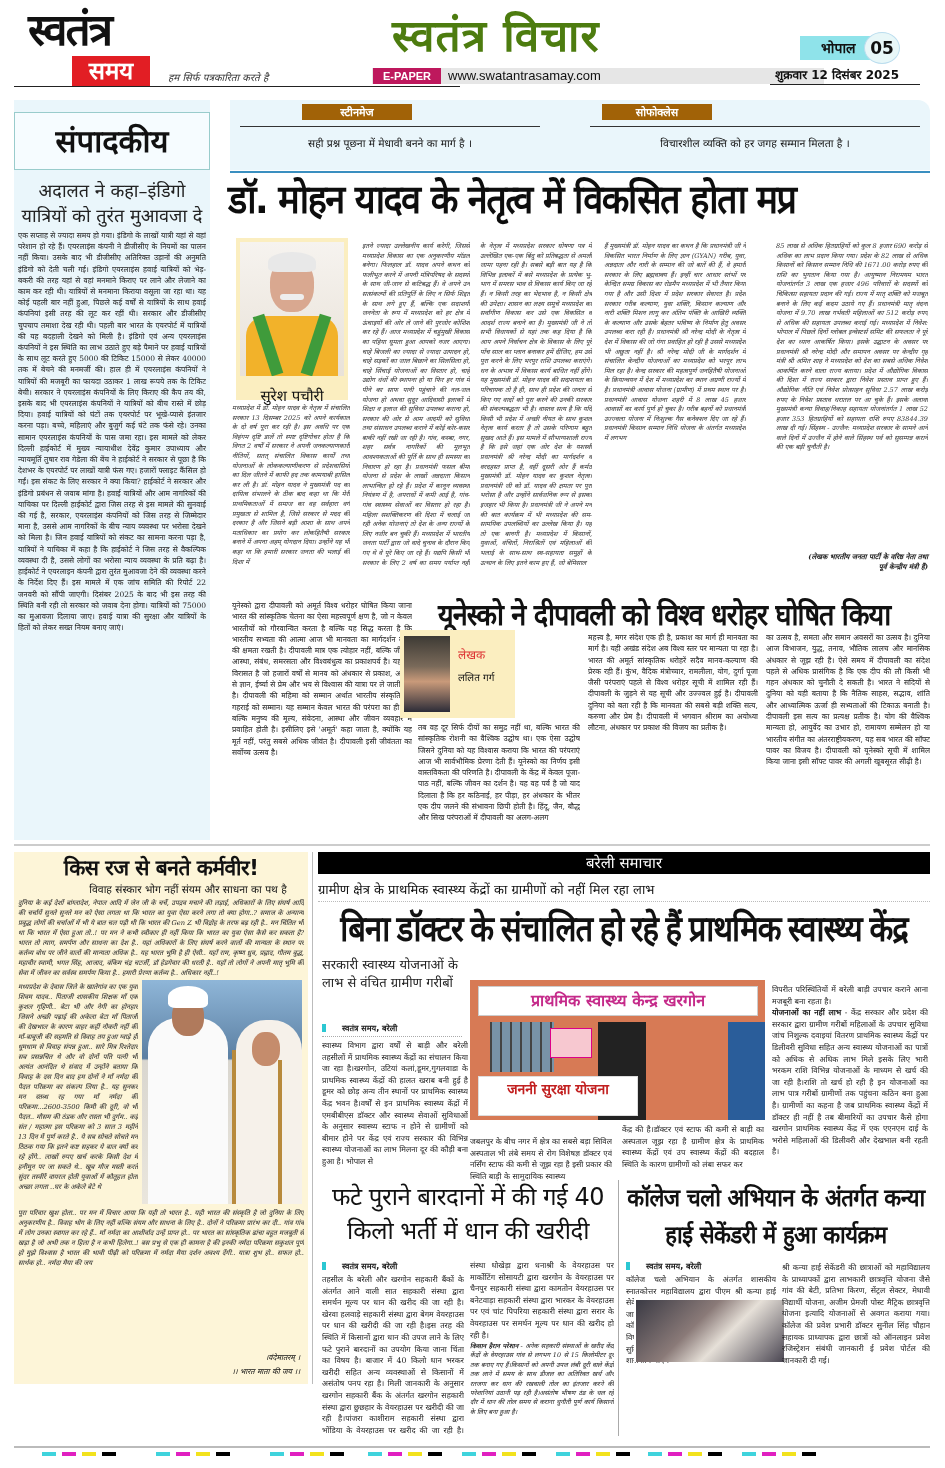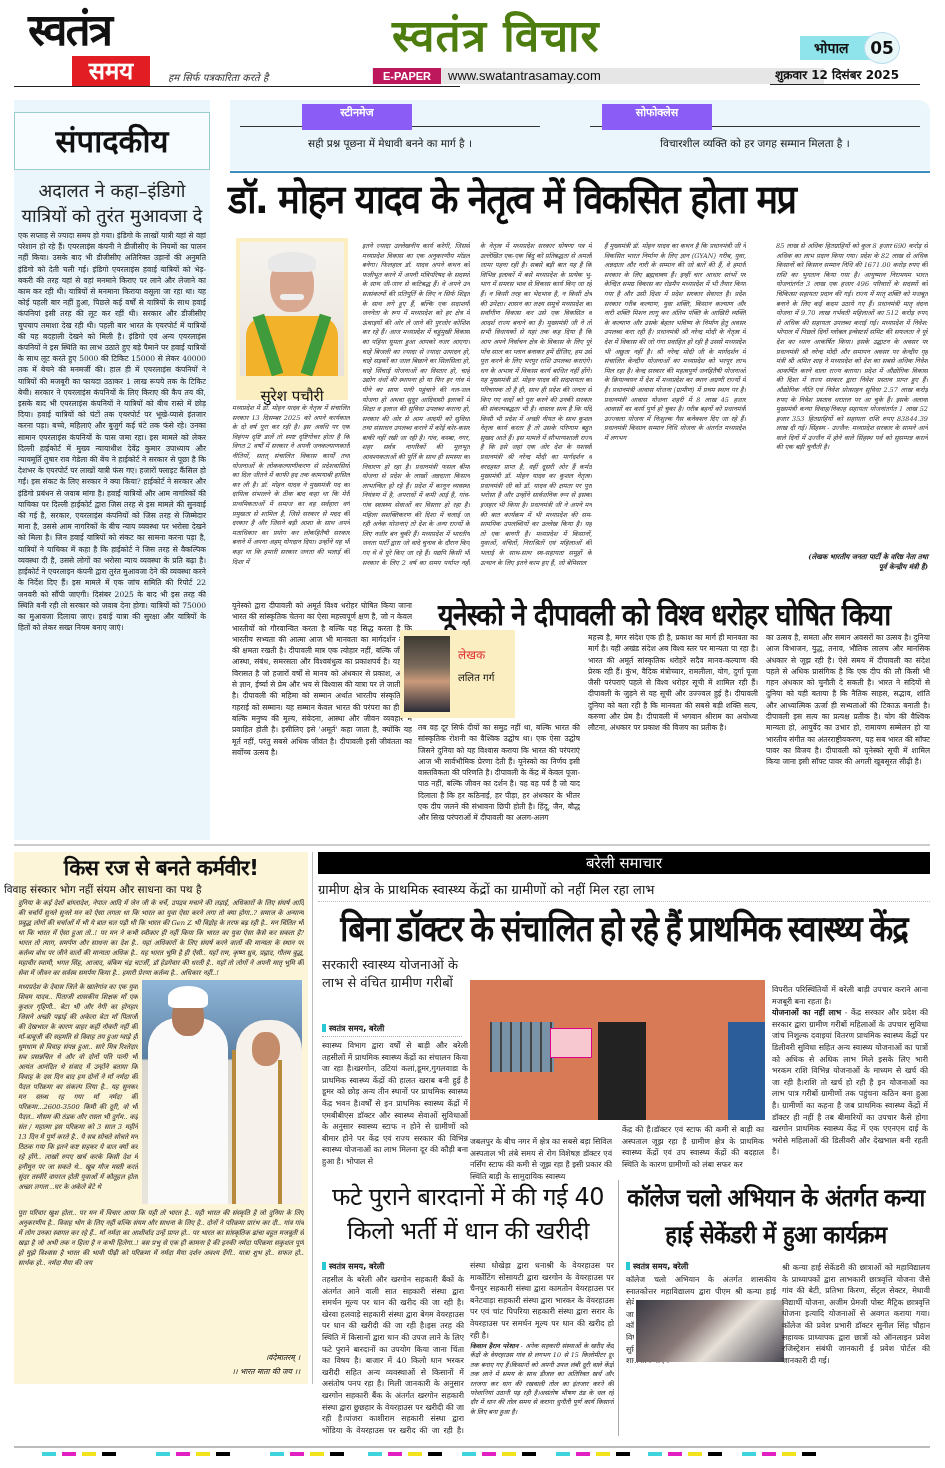"भोपाल" .city-box { padding-left: 14px -> 21px }
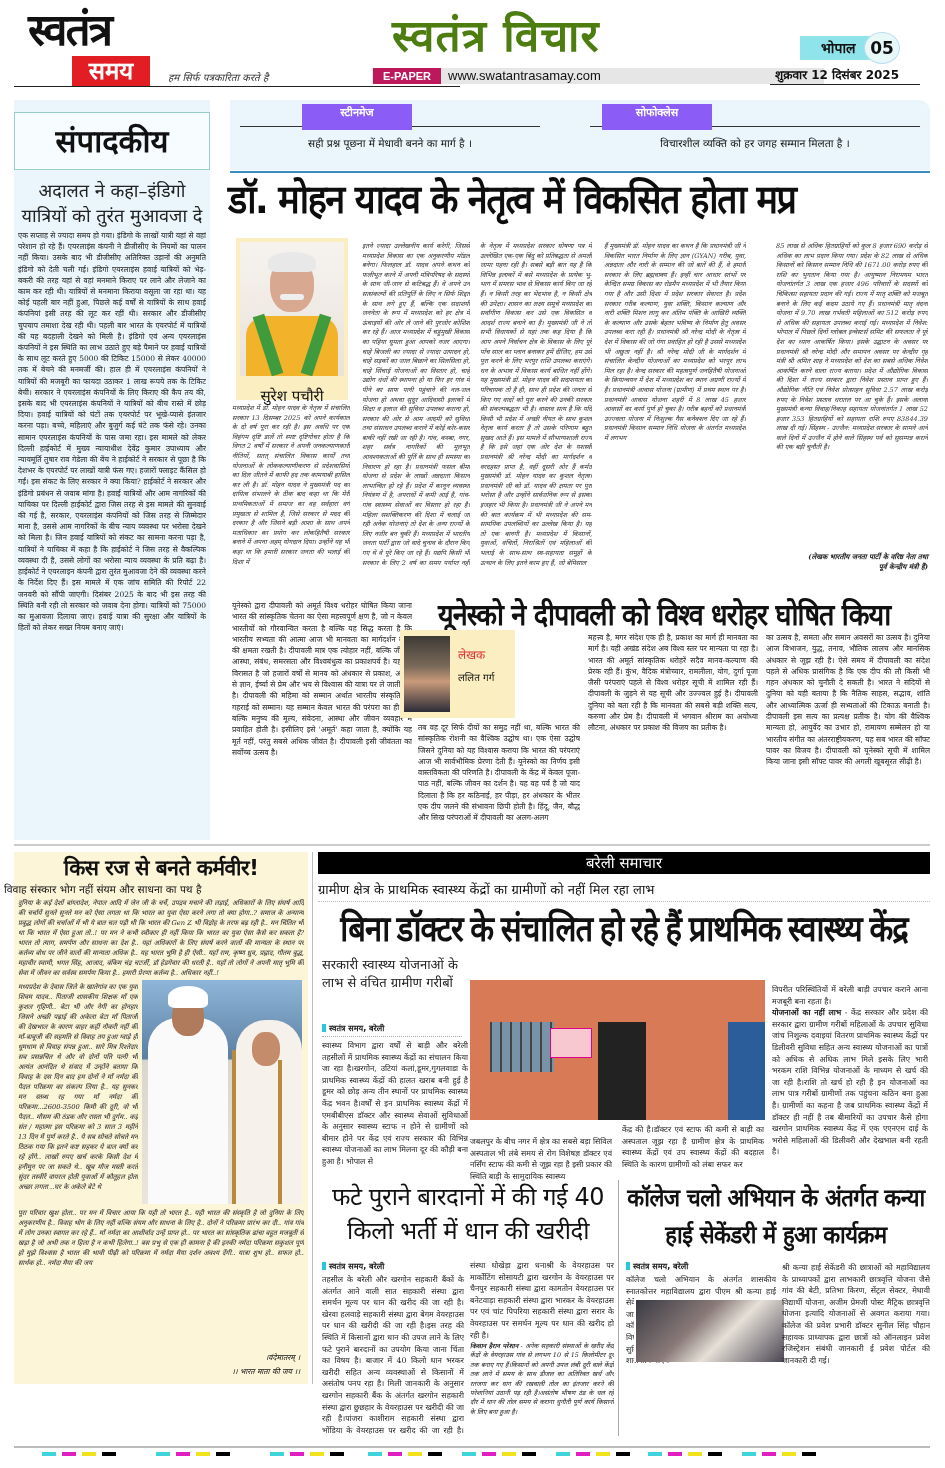"स्टीनमेज" .q-label { background: #8b5cf6 -> #a16207; height: 26px -> 16px }
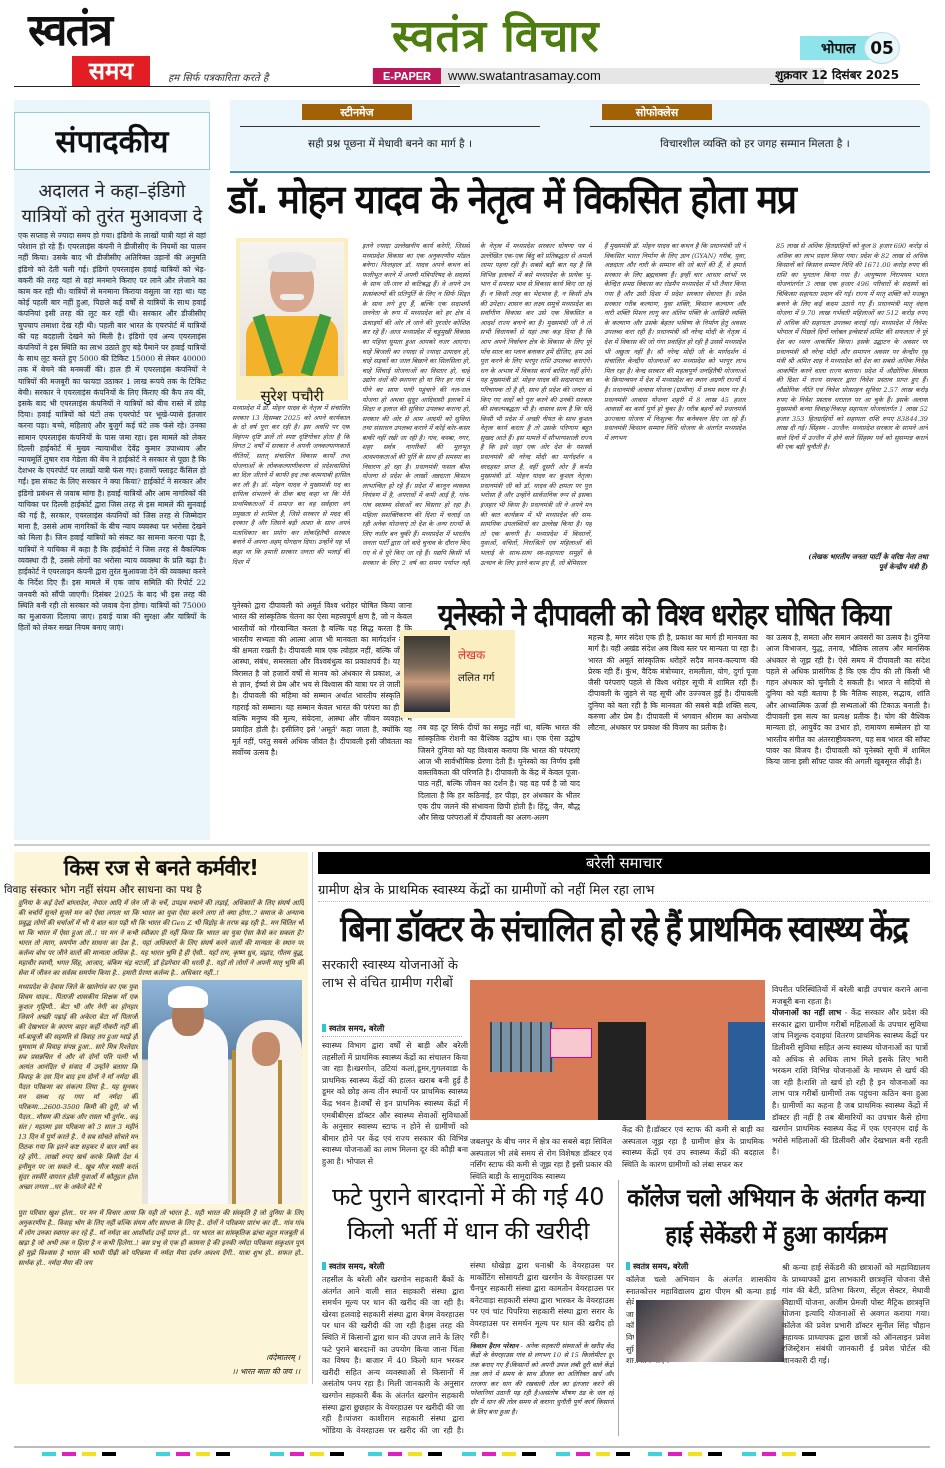"विवाह संस्कार भोग नहीं संयम" .kv-sub { left: 4px -> 20px; text-align: none -> center }
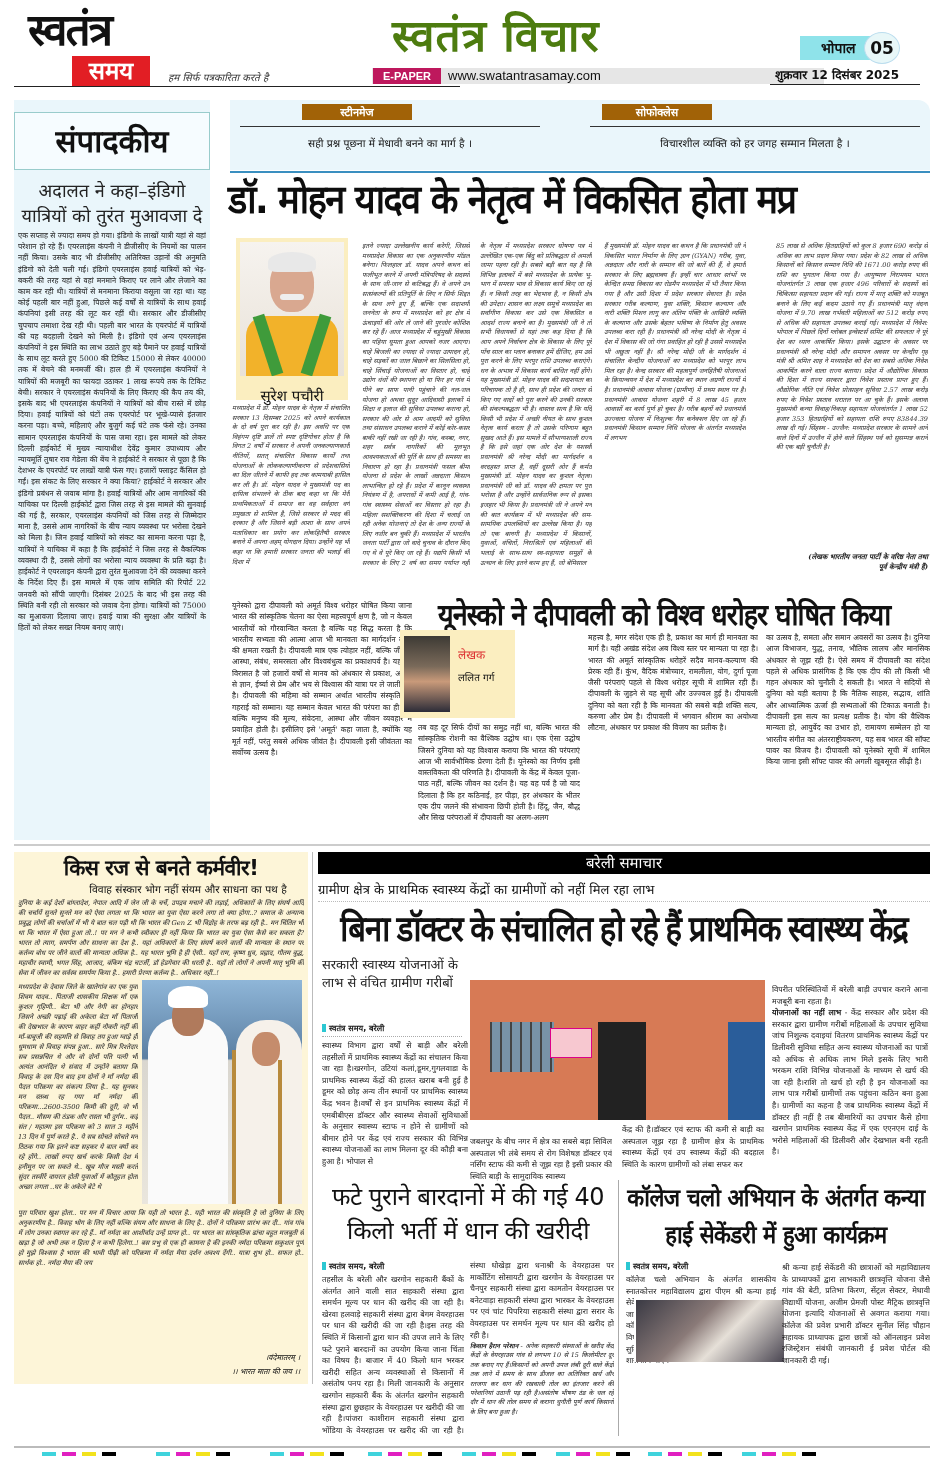"प्राथमिक स्वास्थ्य केन्द्र खरगोन" div.phc-sign { html: none -> <div>प्राथमिक स्वास्थ्य केन्द्र खरगोन</div> }
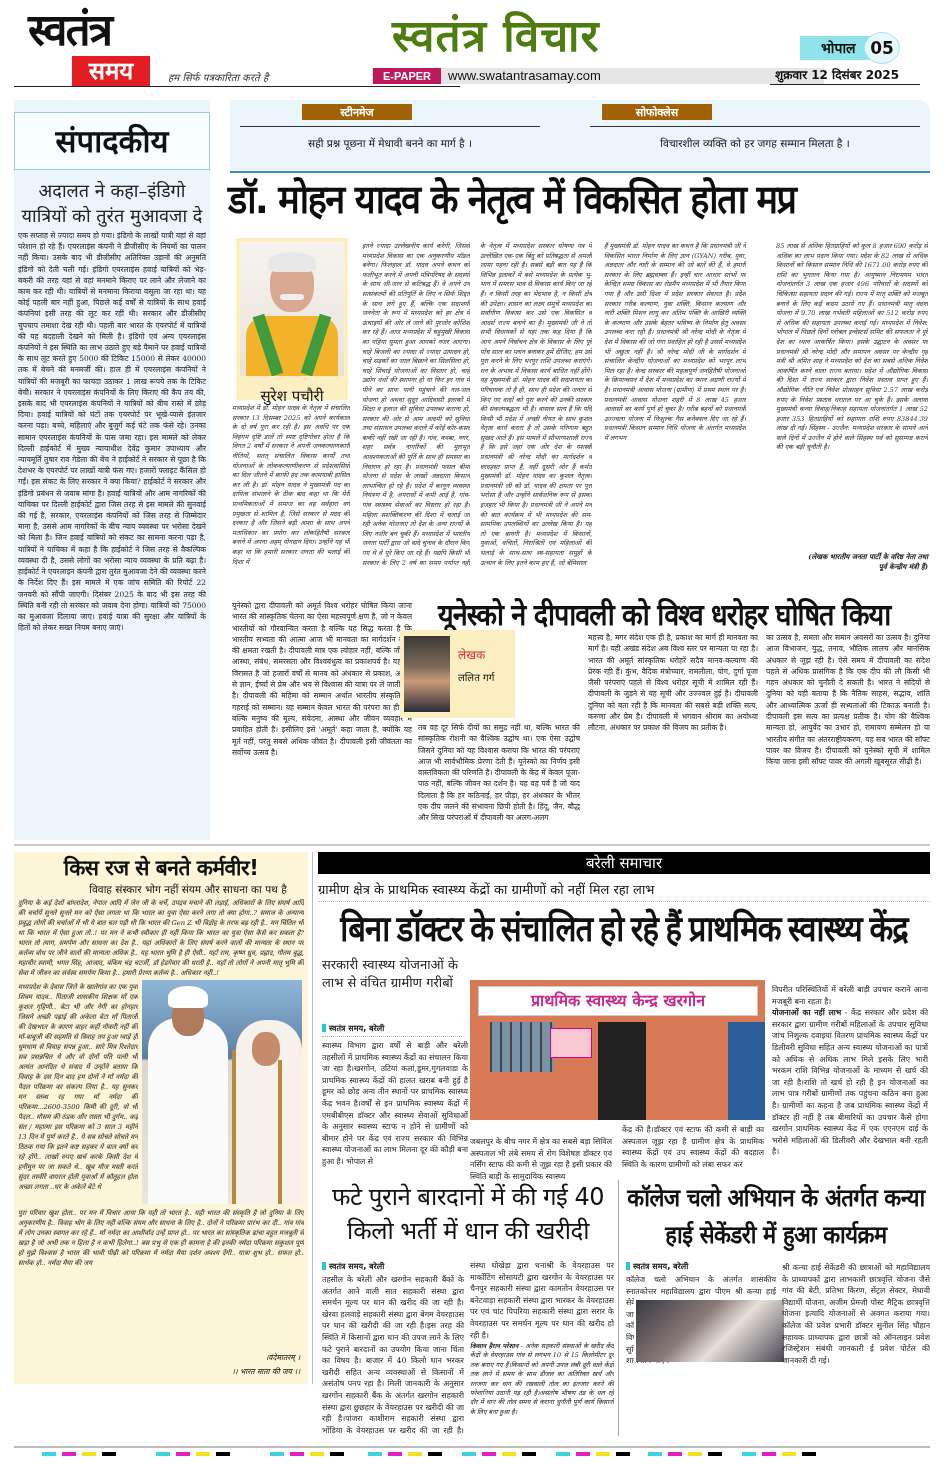"स्वतंत्र समय, बरेली" .byl { gap: 3px -> 16px }
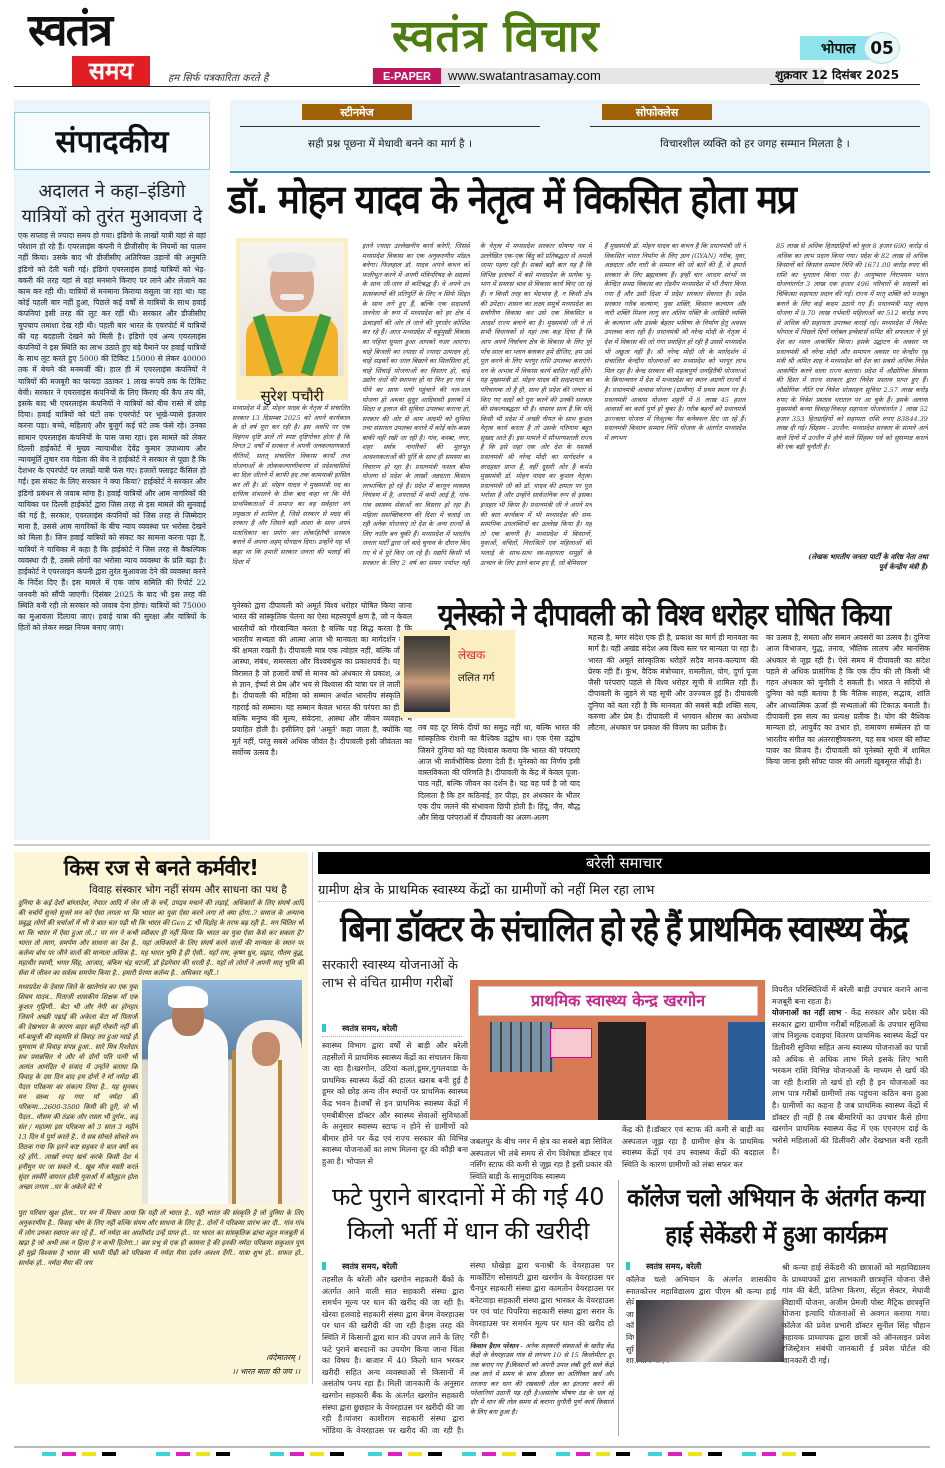"जननी सुरक्षा योजना" div.phc-banner { html: none -> <div>जननी सुरक्षा योजना</div> }
